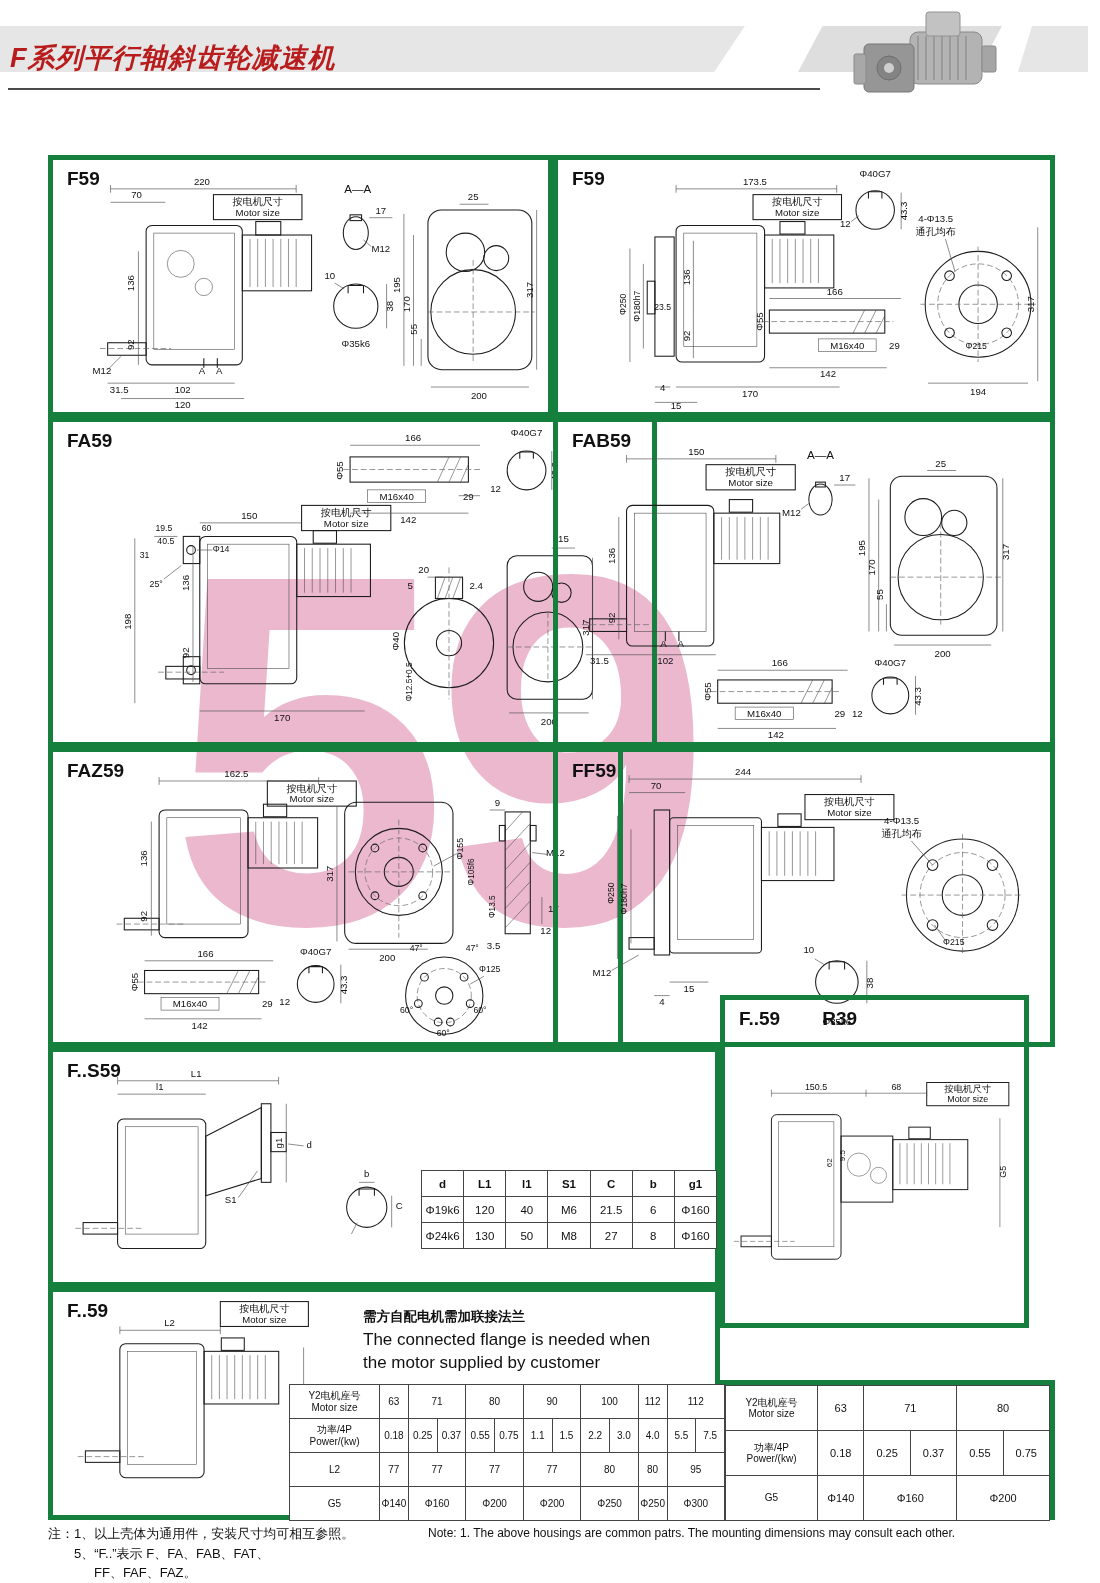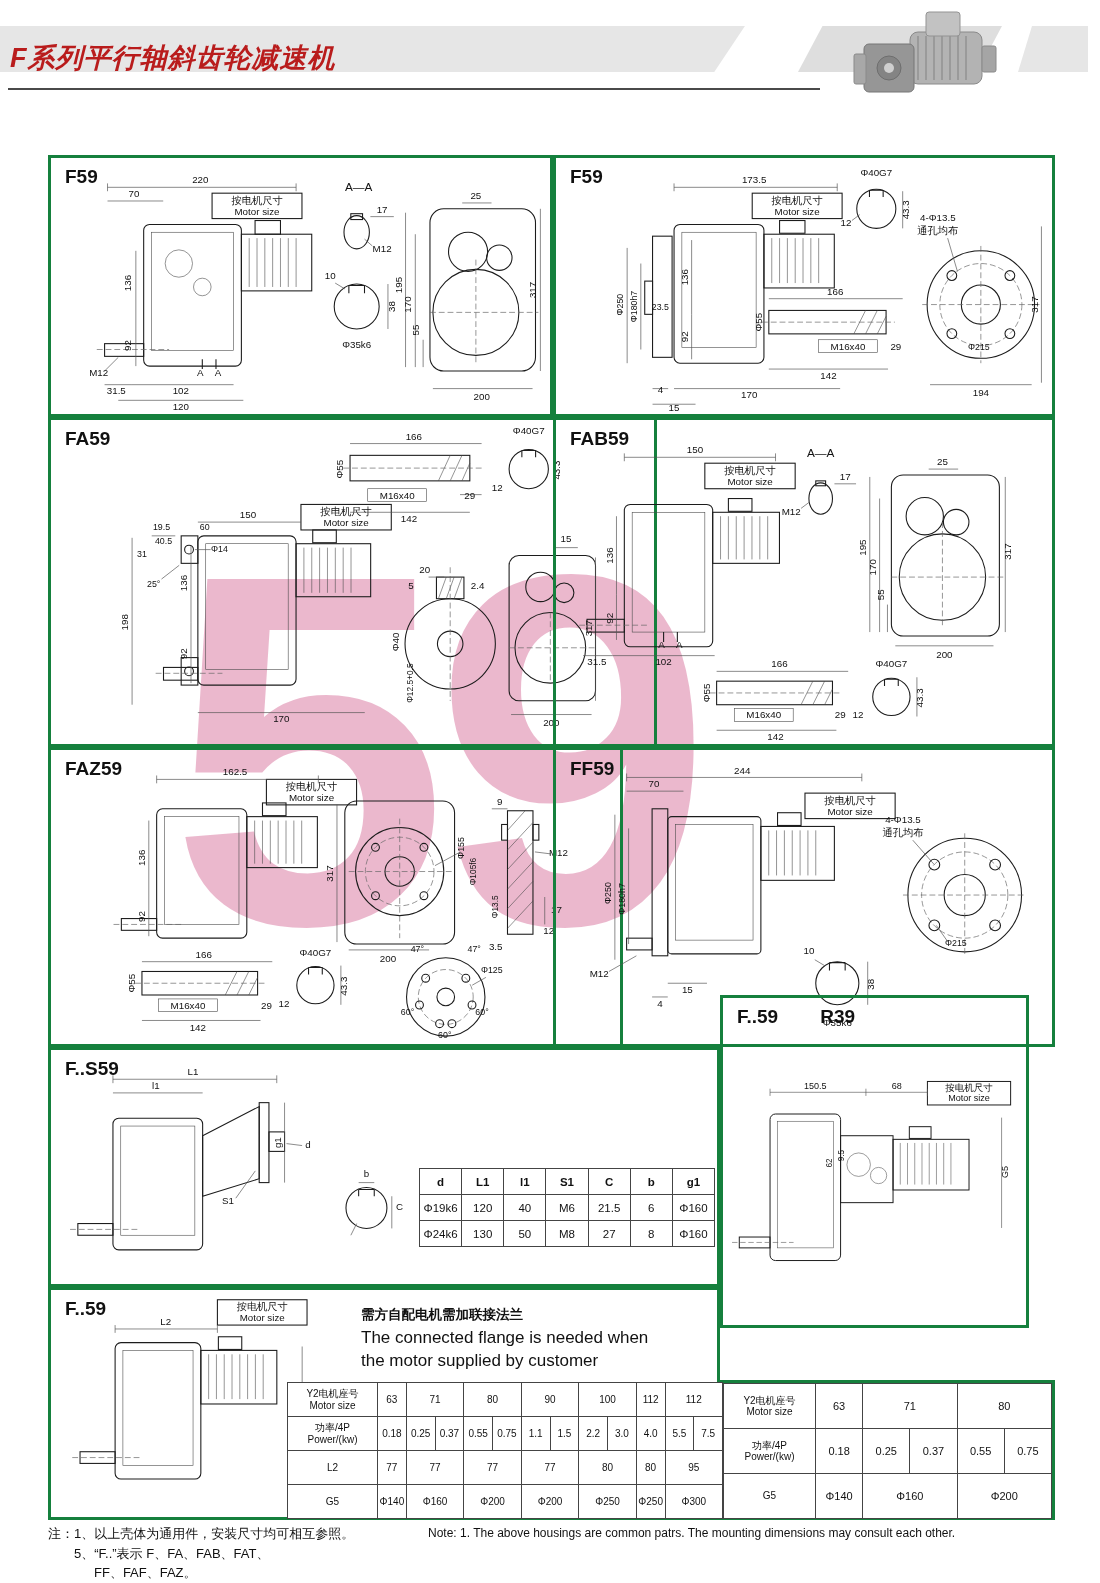"F59" .panel { border: 3px solid #15803d -> 5px solid #15803d }
